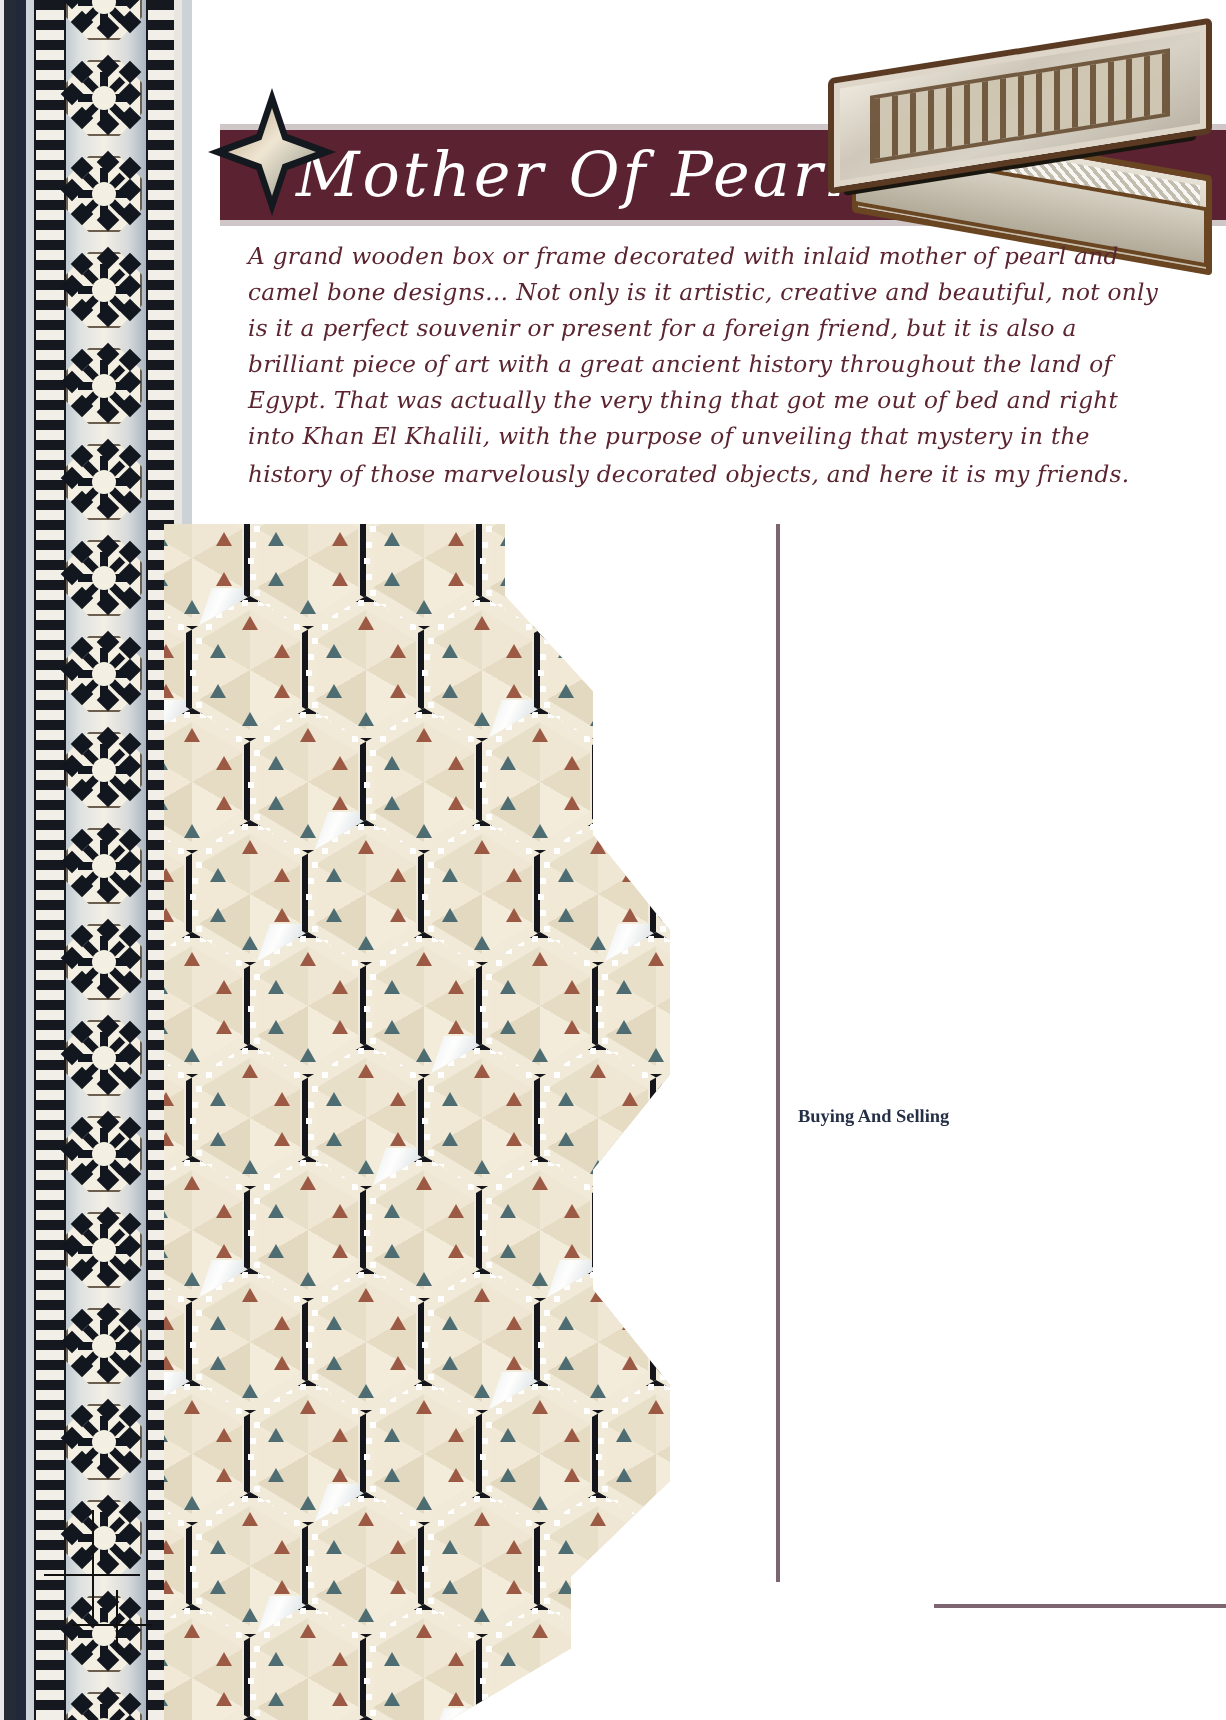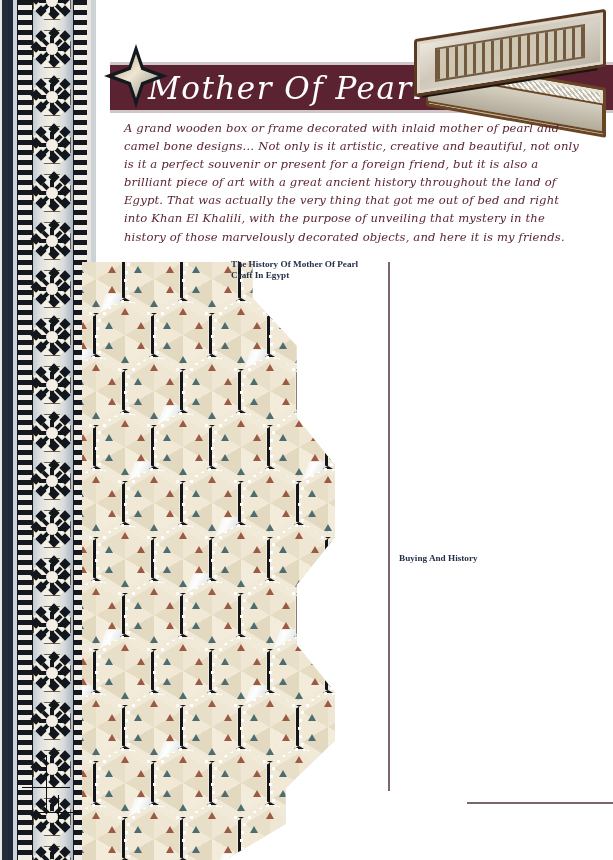"The History Of Mother Of" div { html: <div>The History Of Mother Of Pearl Craft In Egypt</div> -> none }
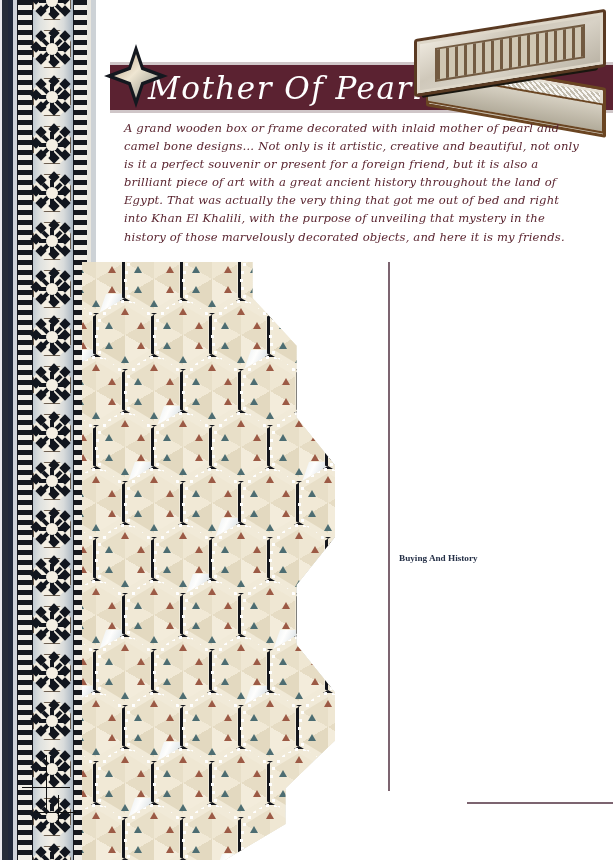"Buying And History" div { text: History -> Selling }
